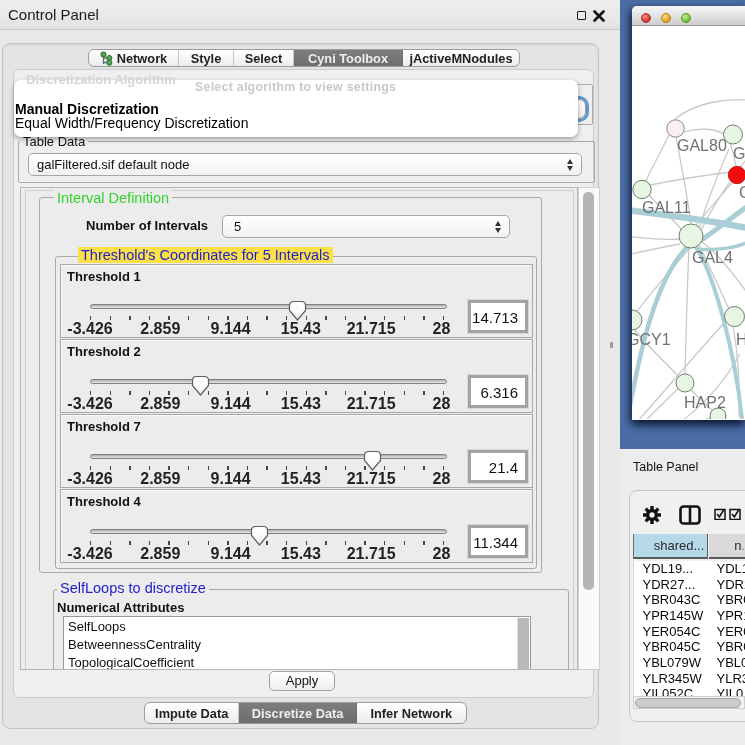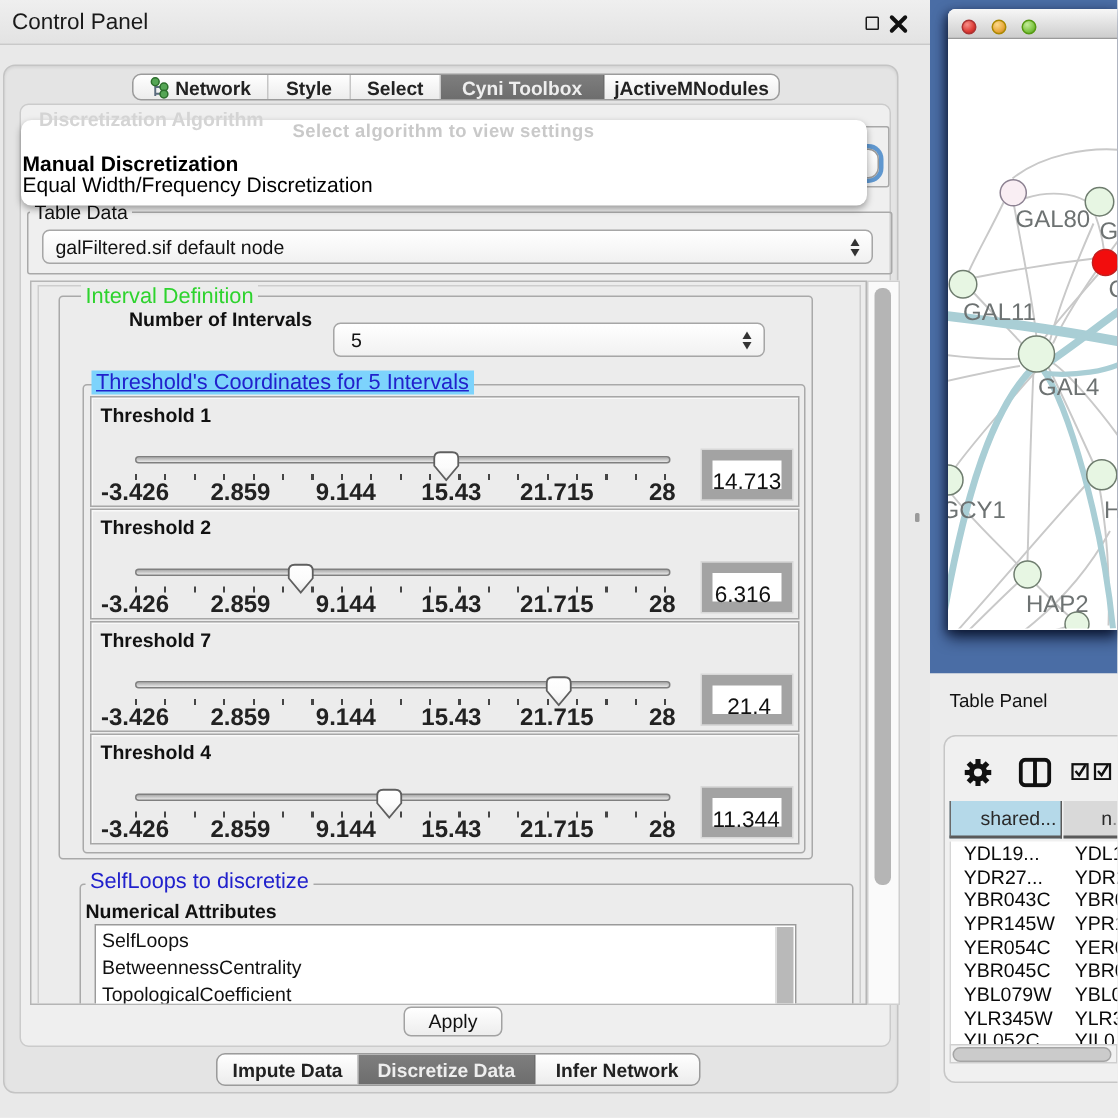"Number of Intervals" div.abs { top: 17px -> 30px }
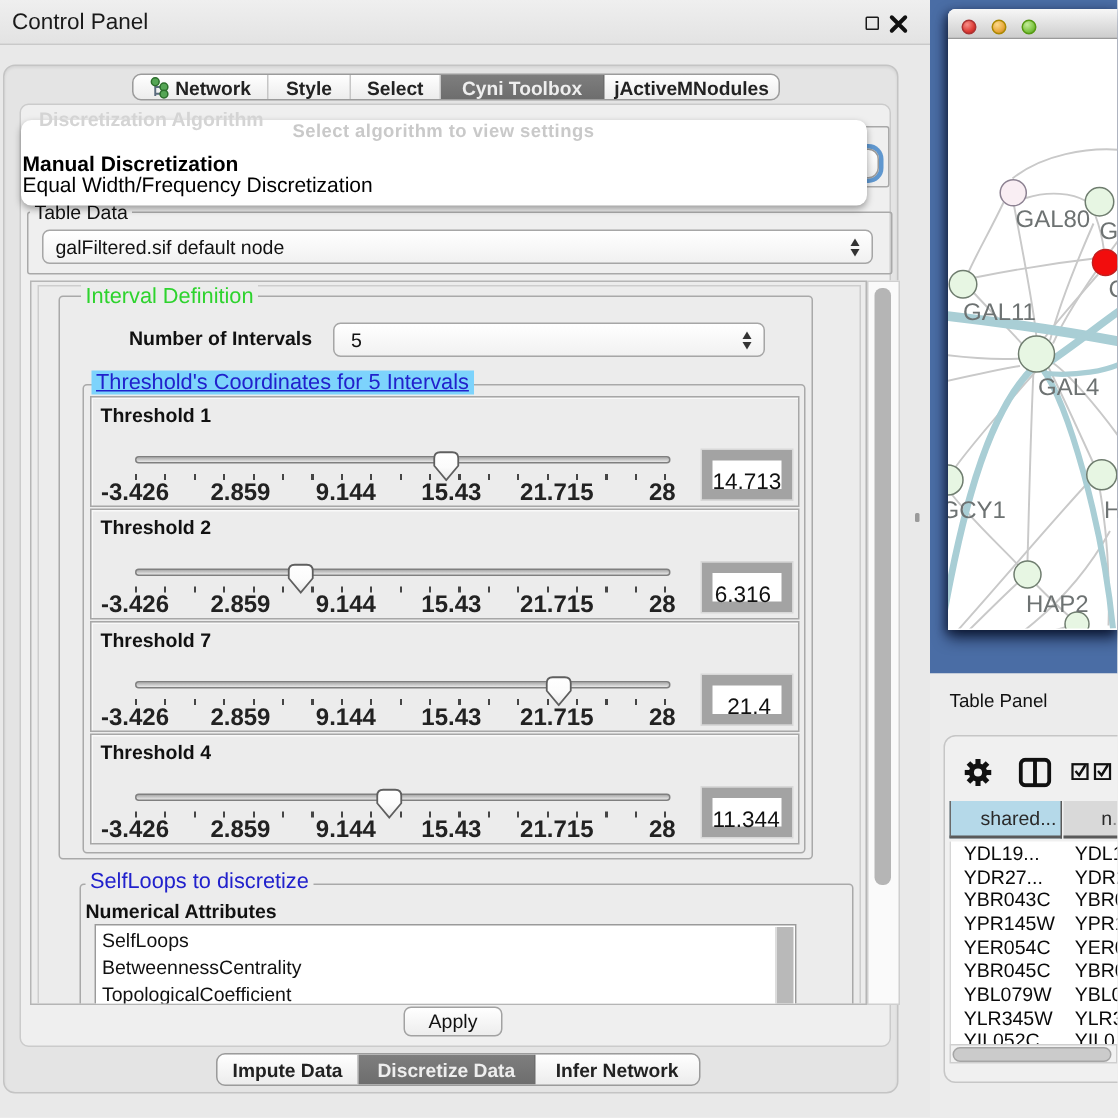"Threshold's Coordinates for 5 Intervals" div.gblab { background: #7dd3fc -> #fde047; left: 40px -> 57px; text-decoration: underline -> none }
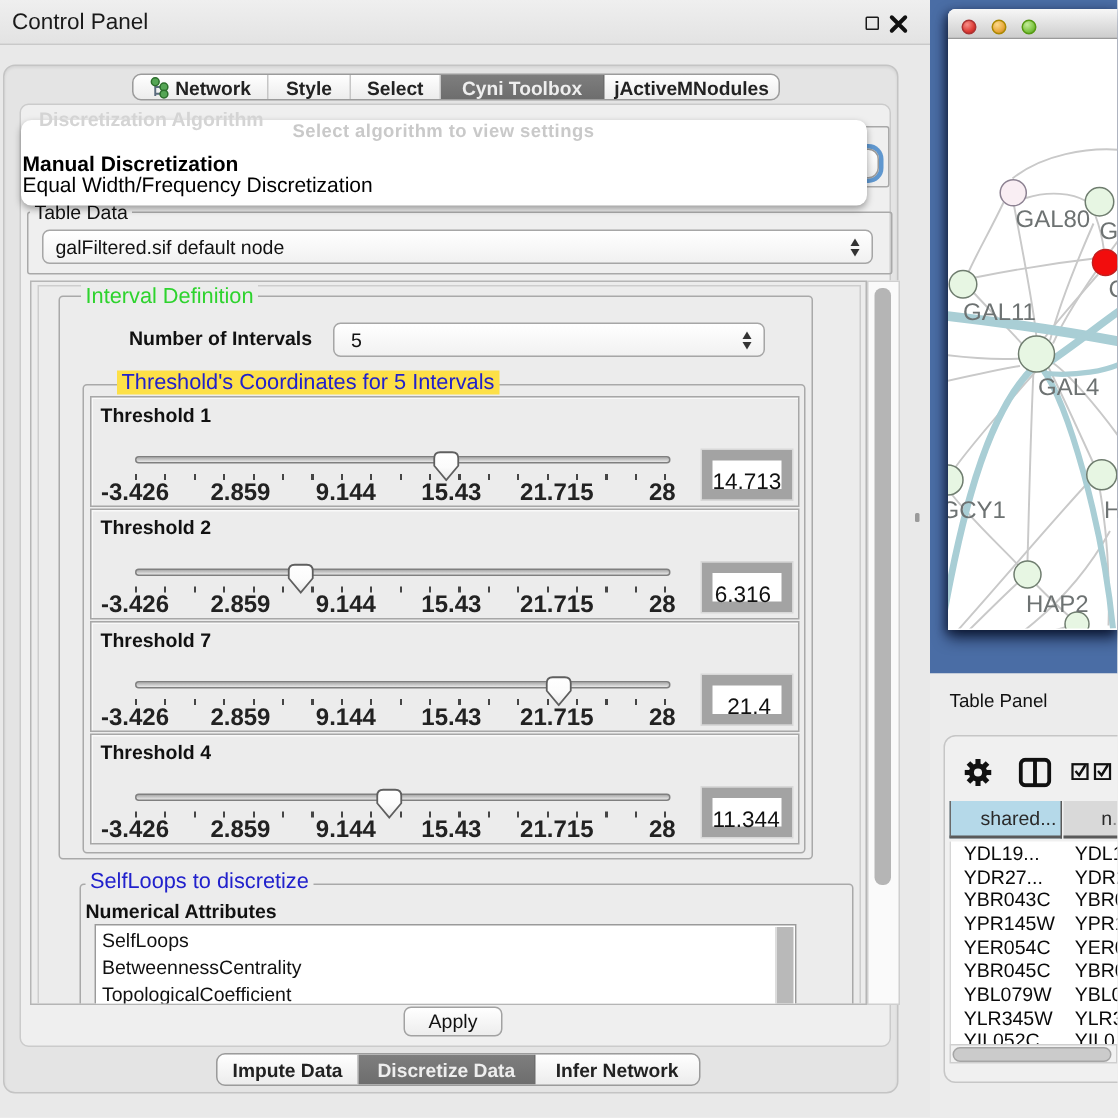"14.713" .vfield { border: 7px solid #a3a3a3 -> 3px solid #a3a3a3 }
